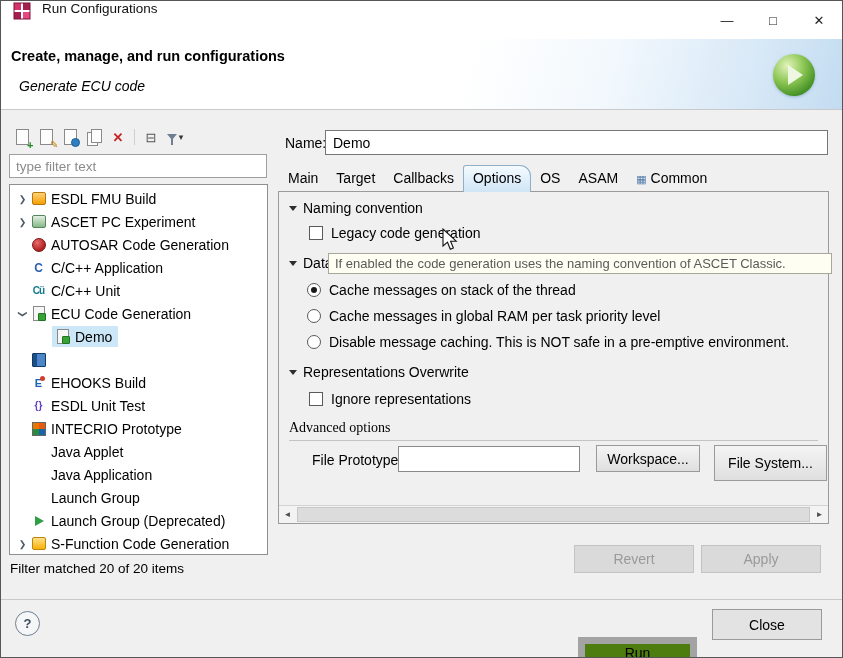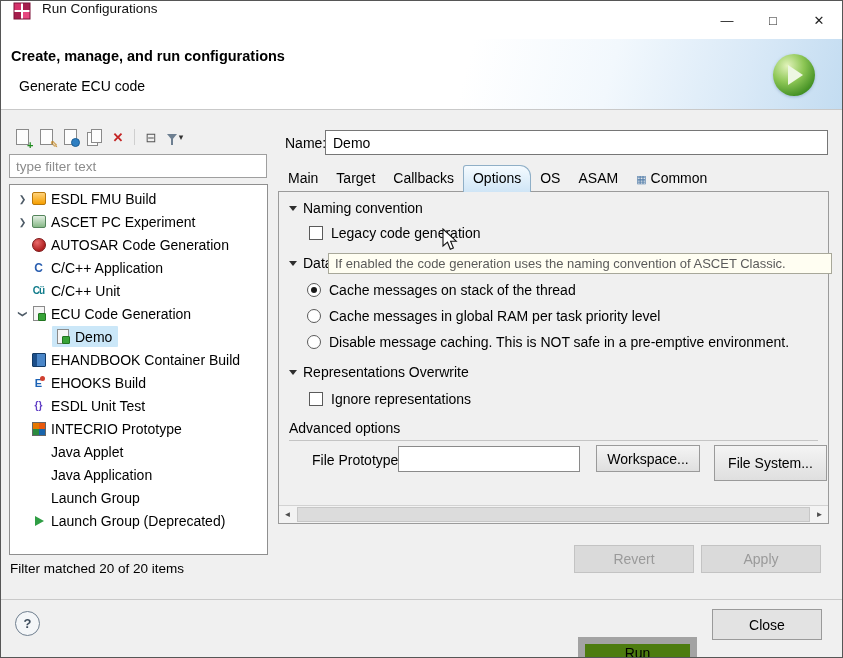"Generate ECU code" .header-sub { font-style: none -> italic }
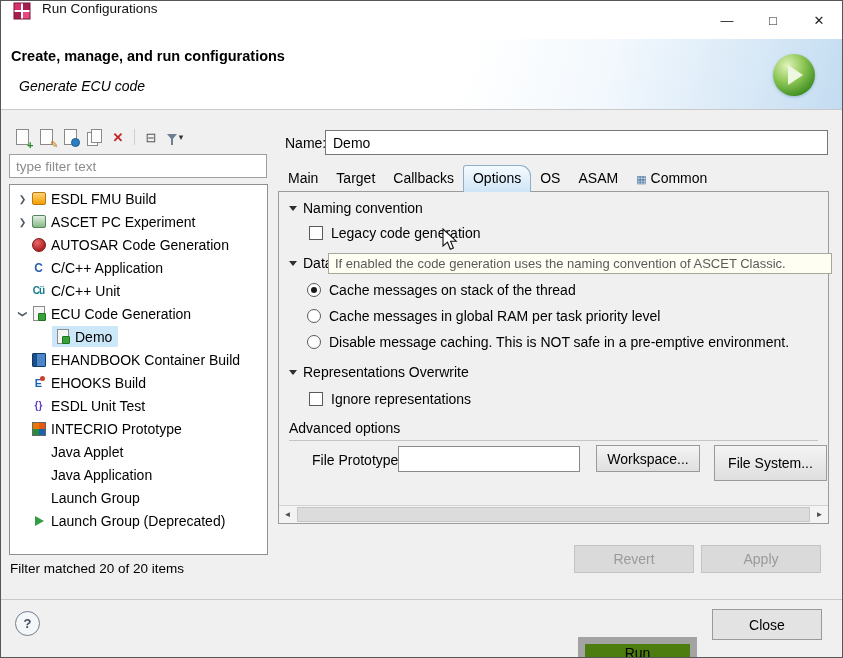"EHANDBOOK Container Build" span { html: <span>EHANDBOOK Container Build</span> -> none }
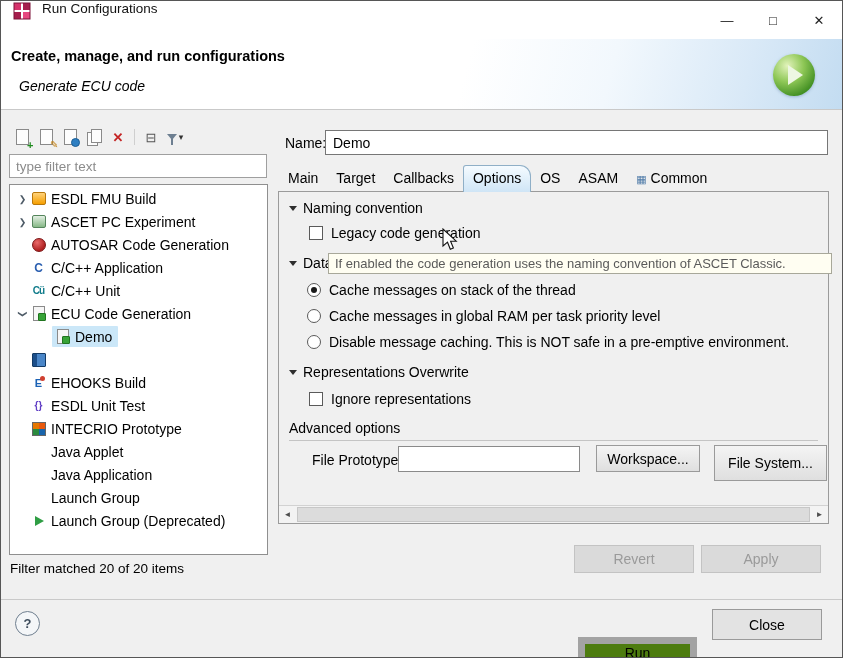"Advanced options" .advlabel { font-family: none -> Liberation Serif, serif }
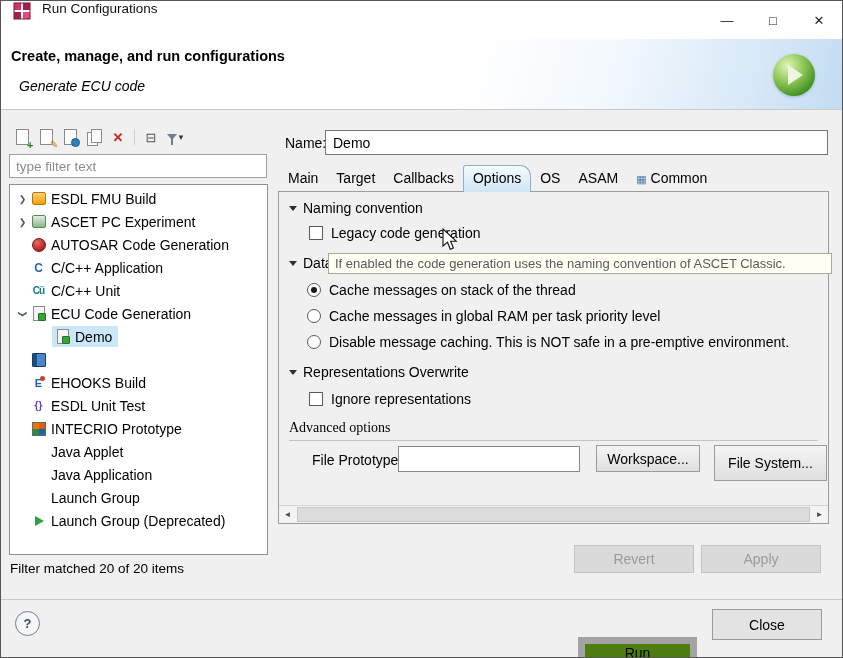"S-Function Code Generation" div.trow { html: none -> <div> <span></span> <span></span> <span>S-Function Code Generation</span> </div> }
